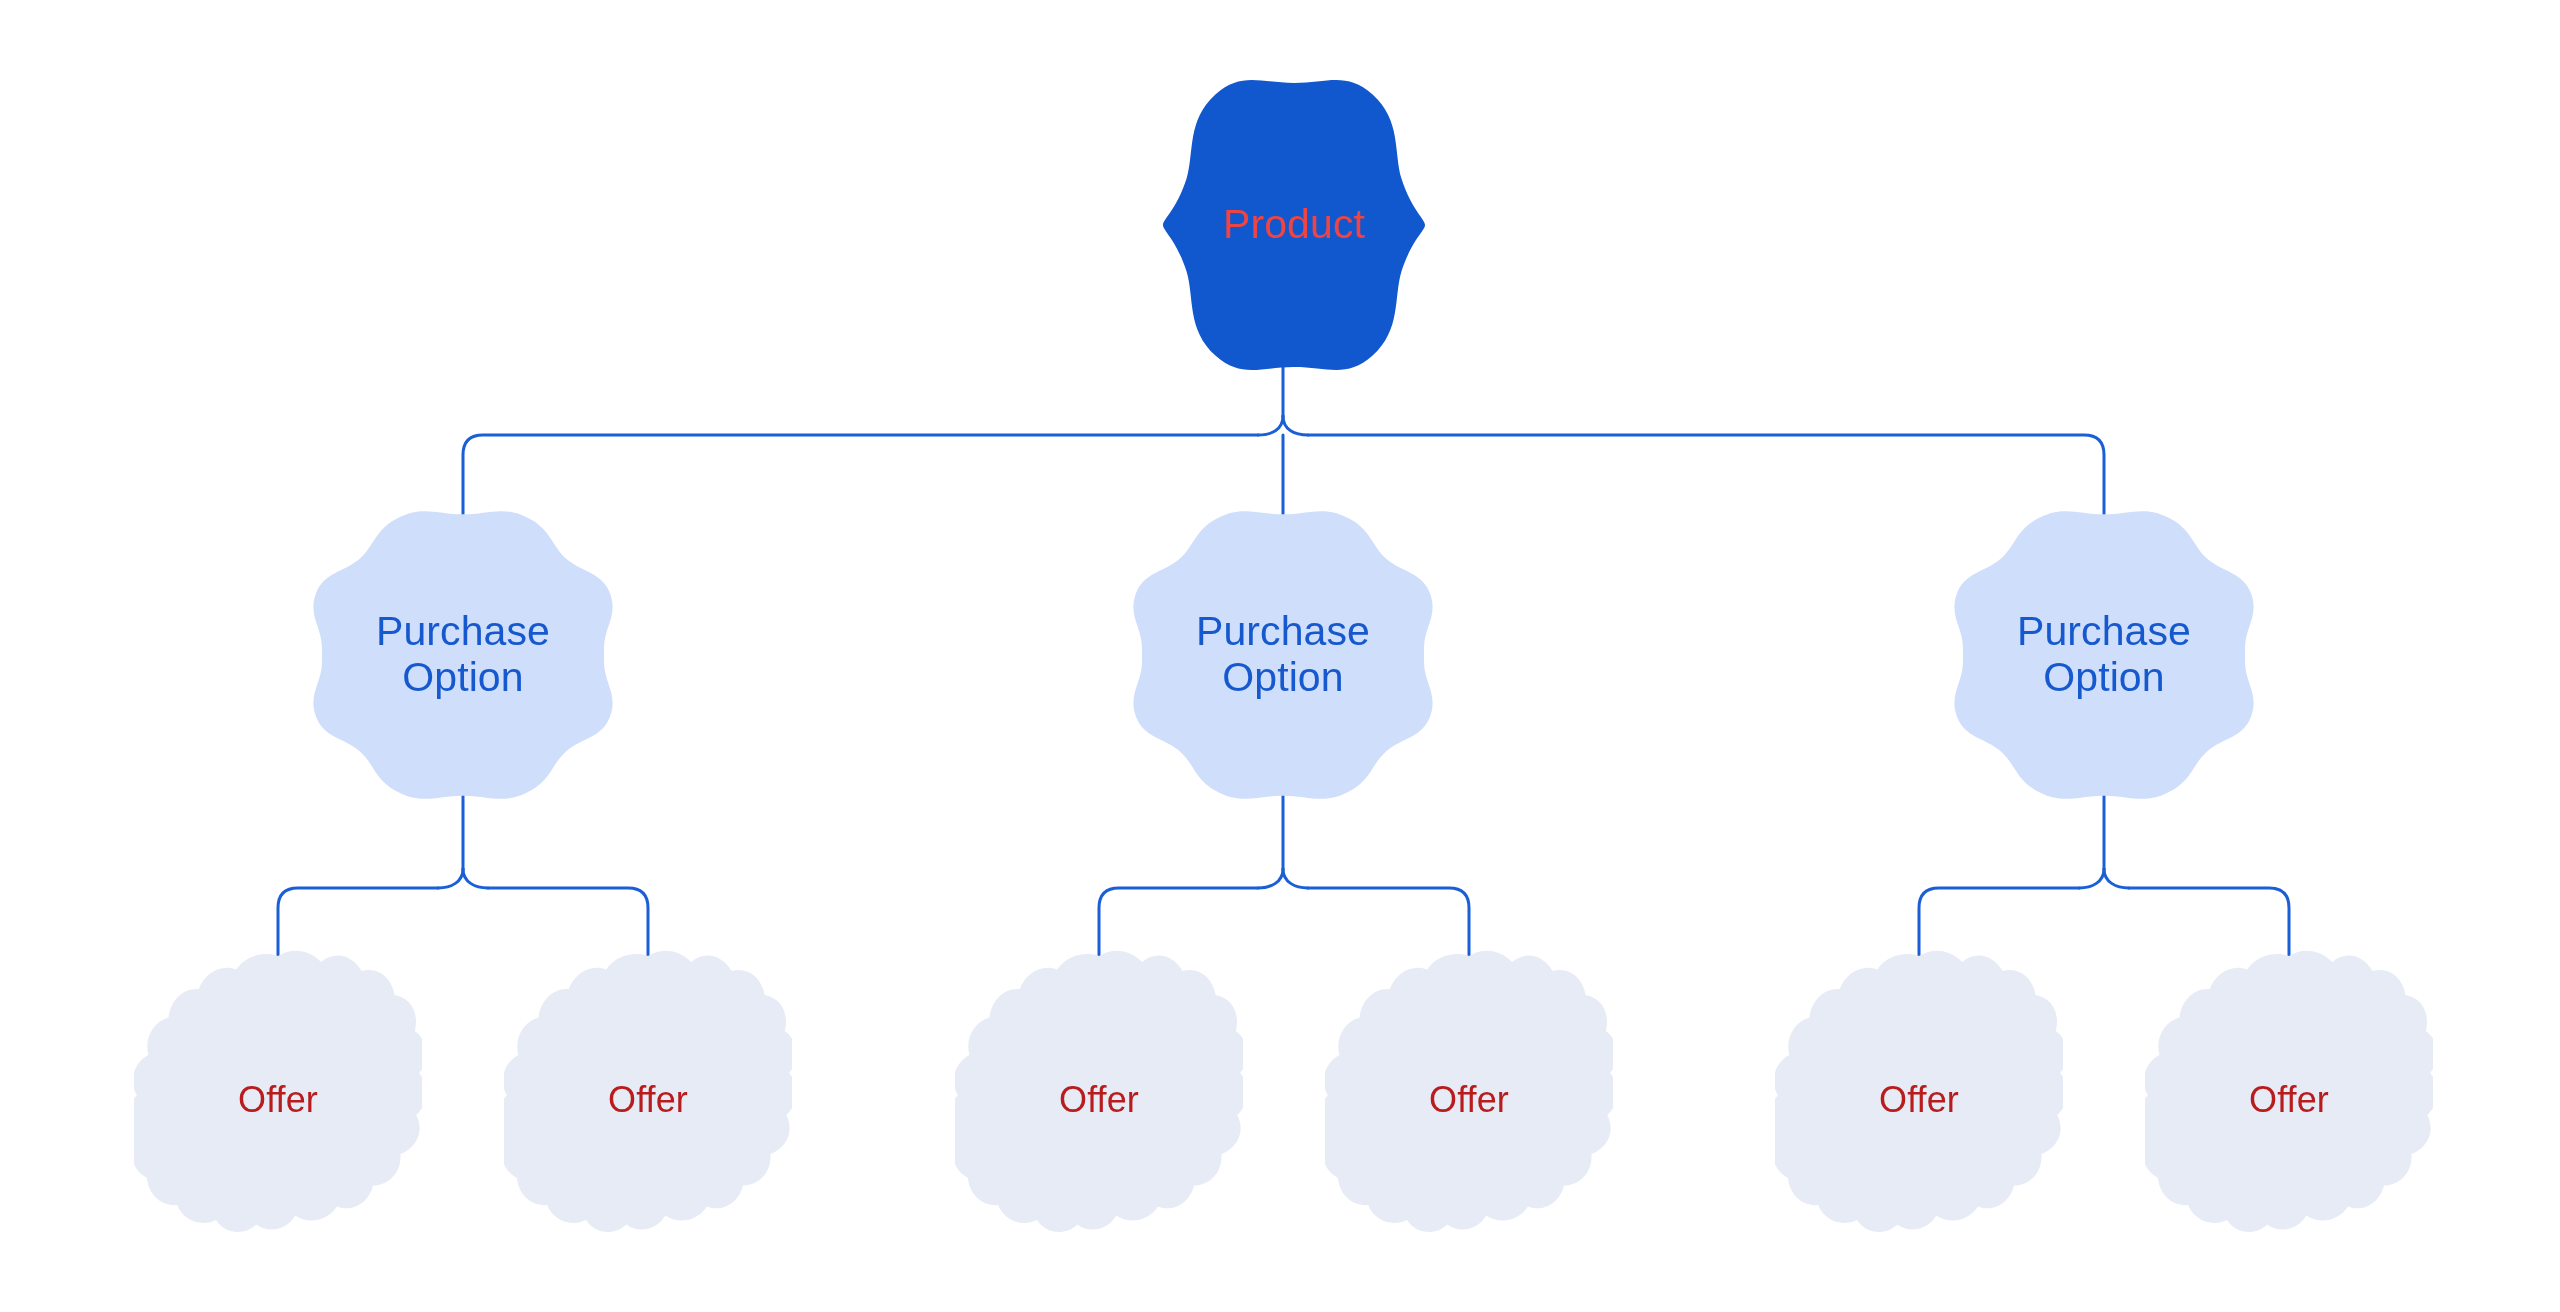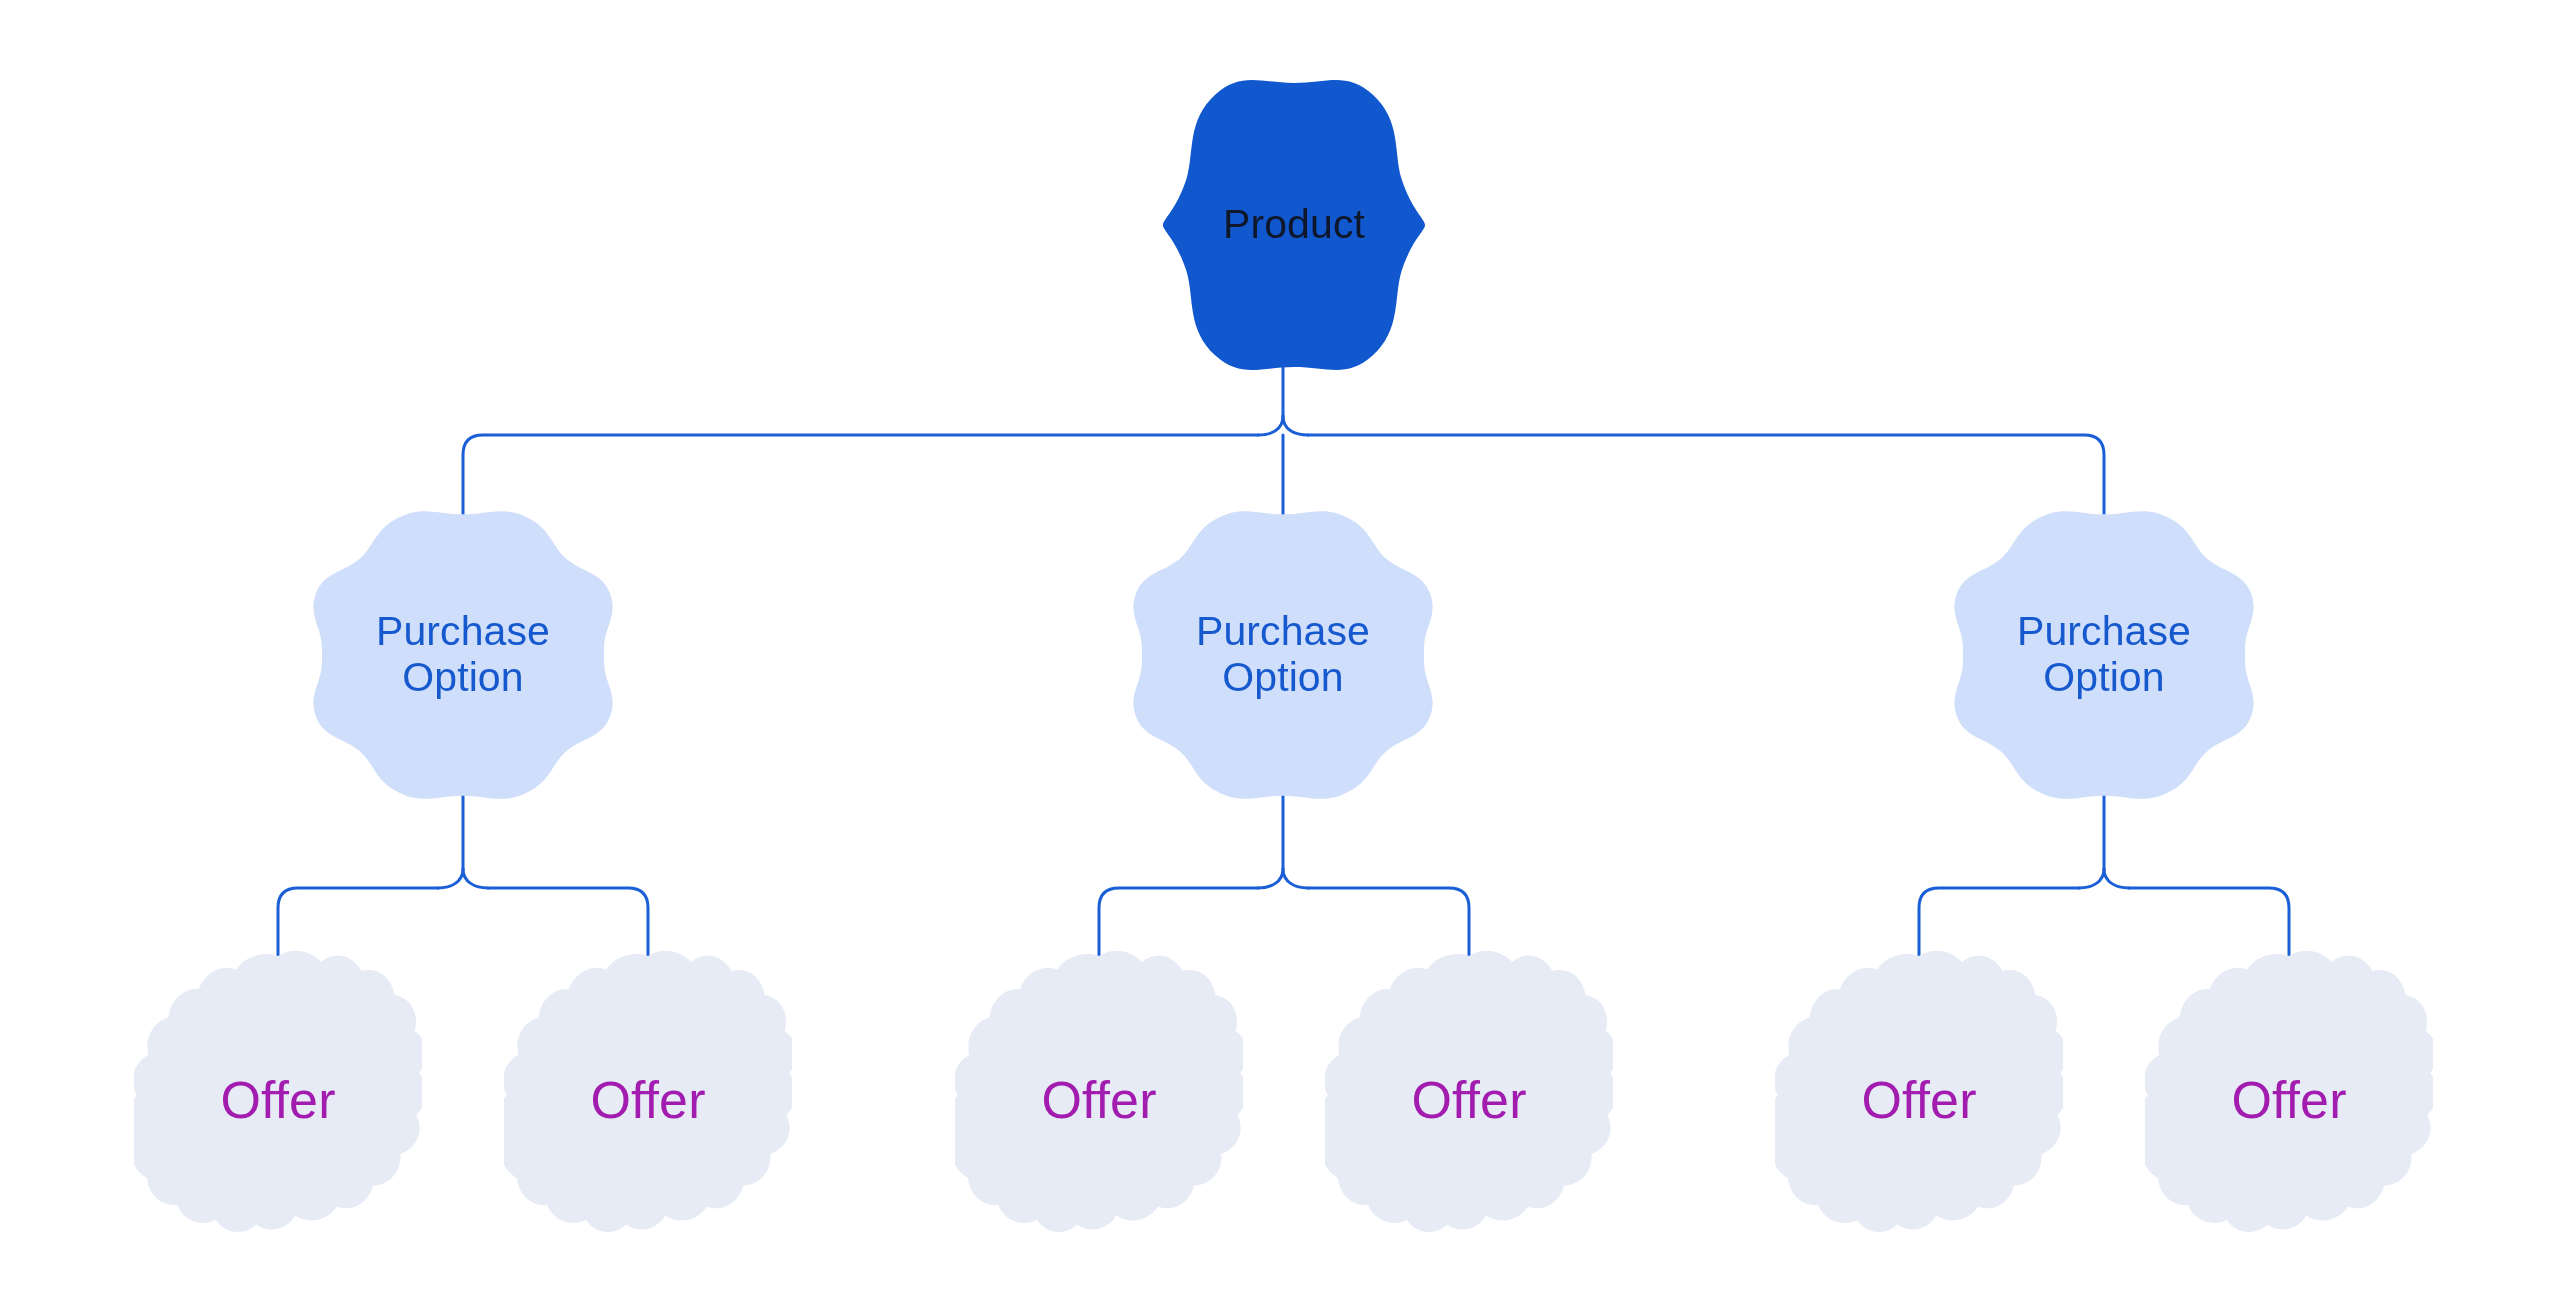"Product" .node-root .node-label { color: #0f172a -> #ef4444 }
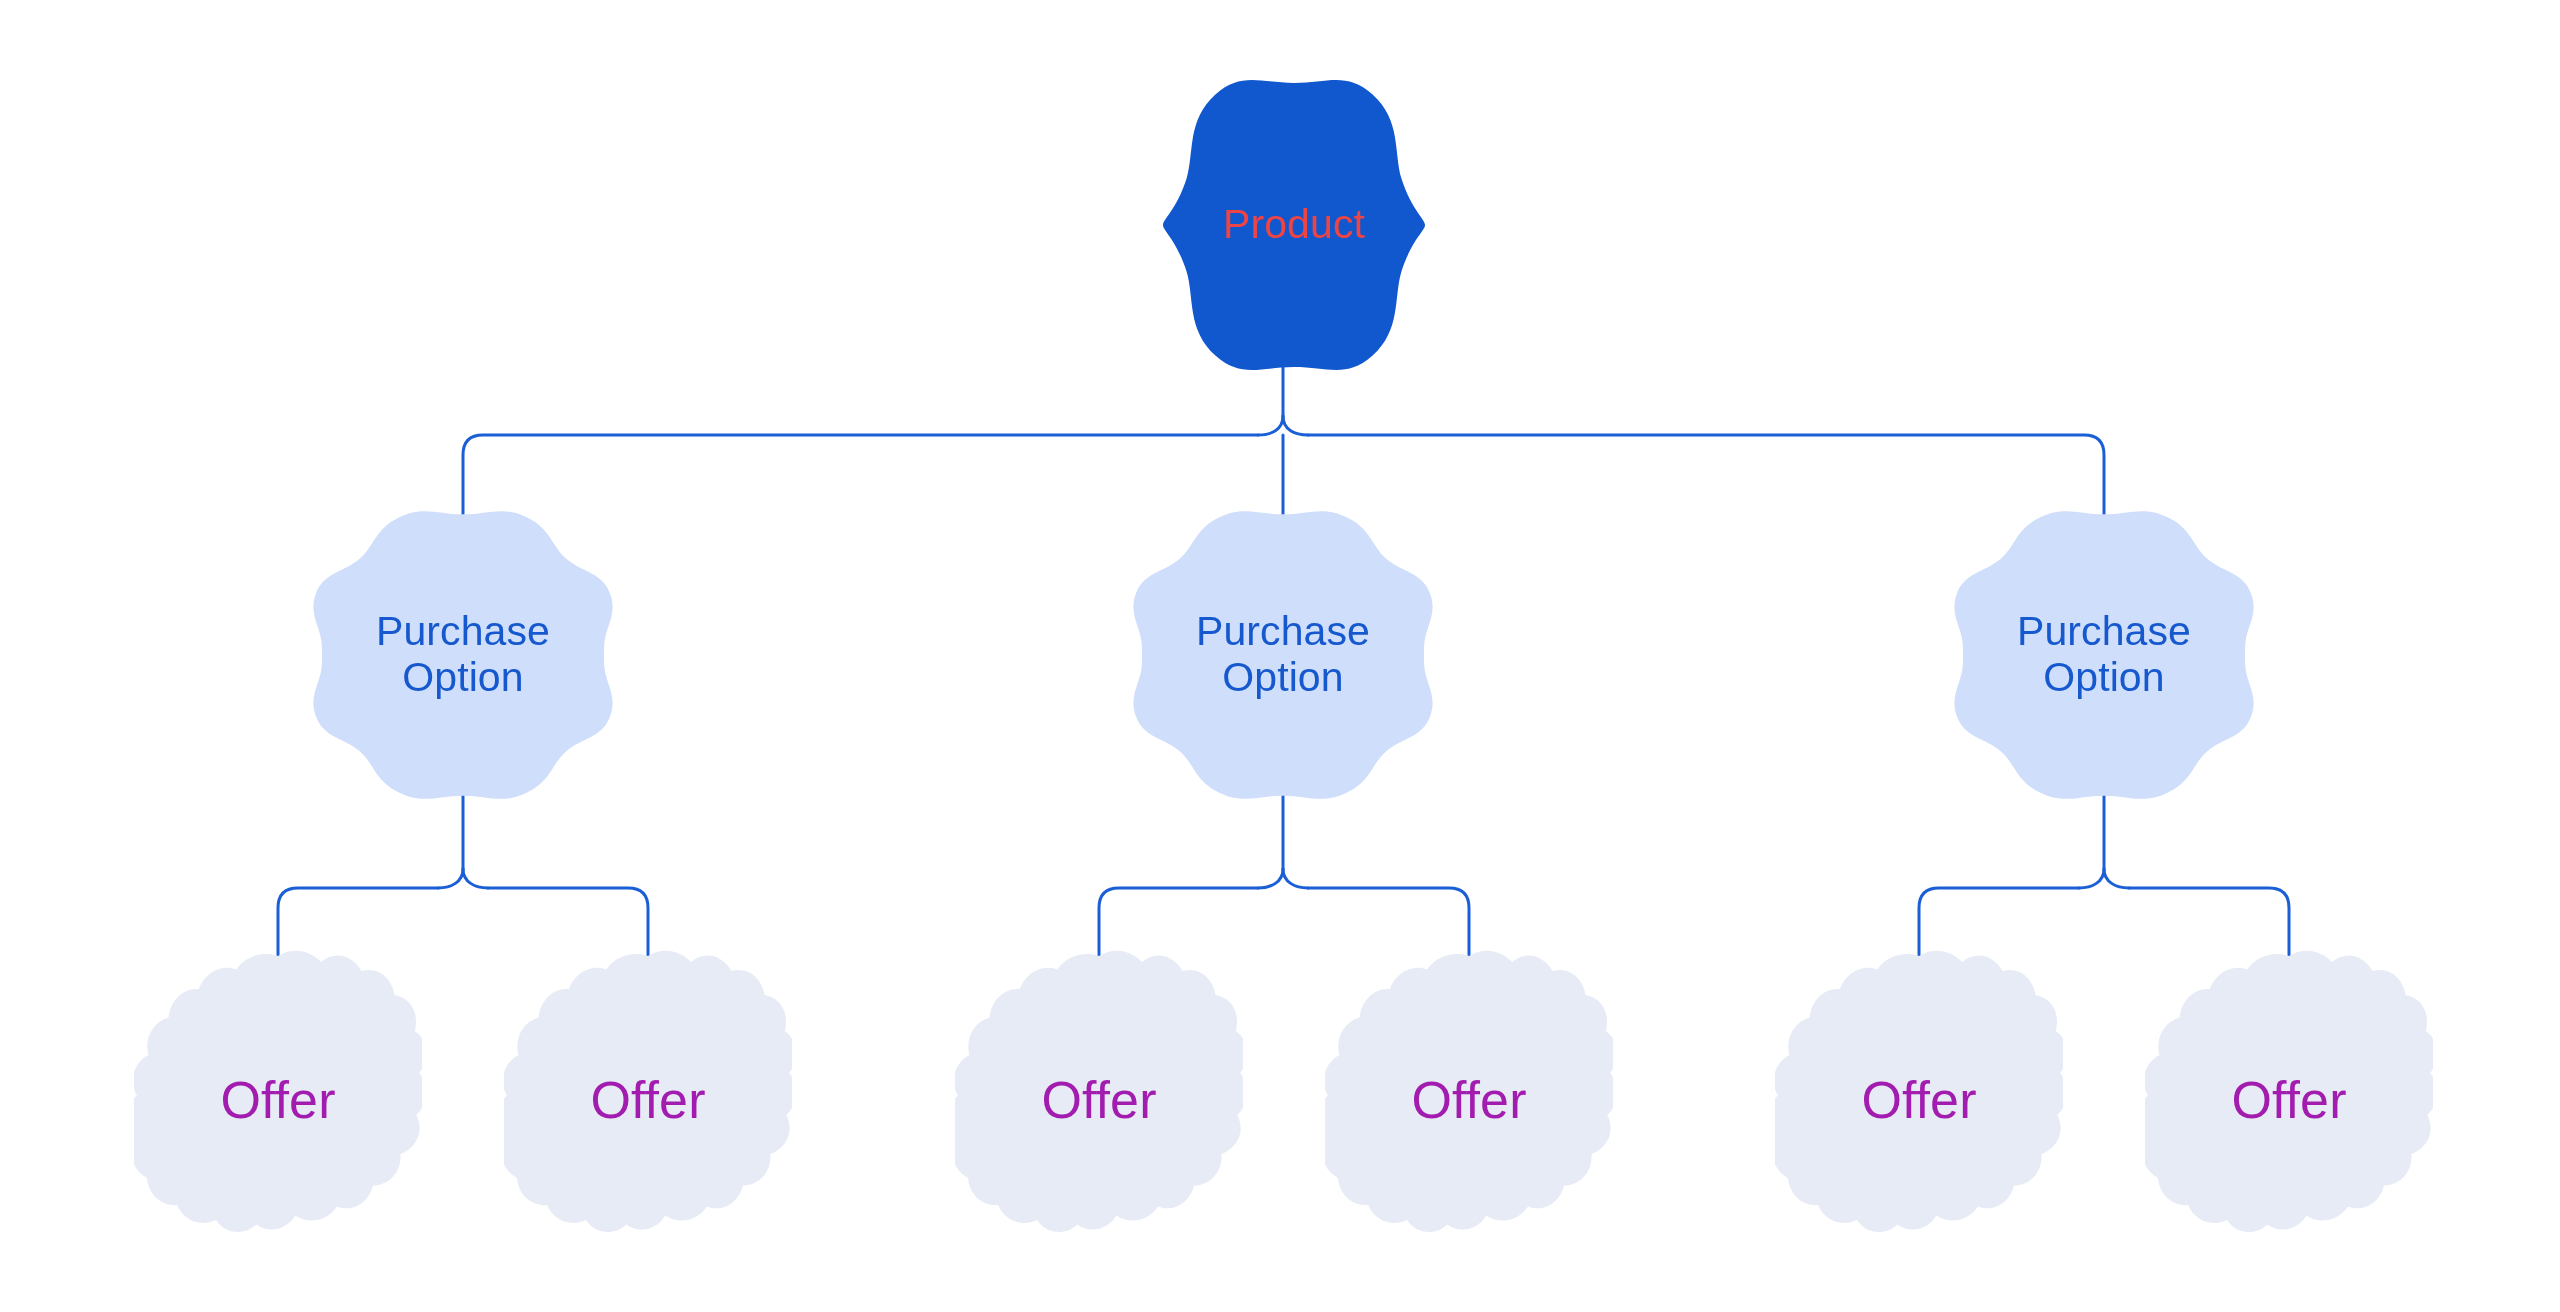"Offer" .node-l2 .node-label { color: #a21caf -> #b91c1c; font-size: 52px -> 36px }
